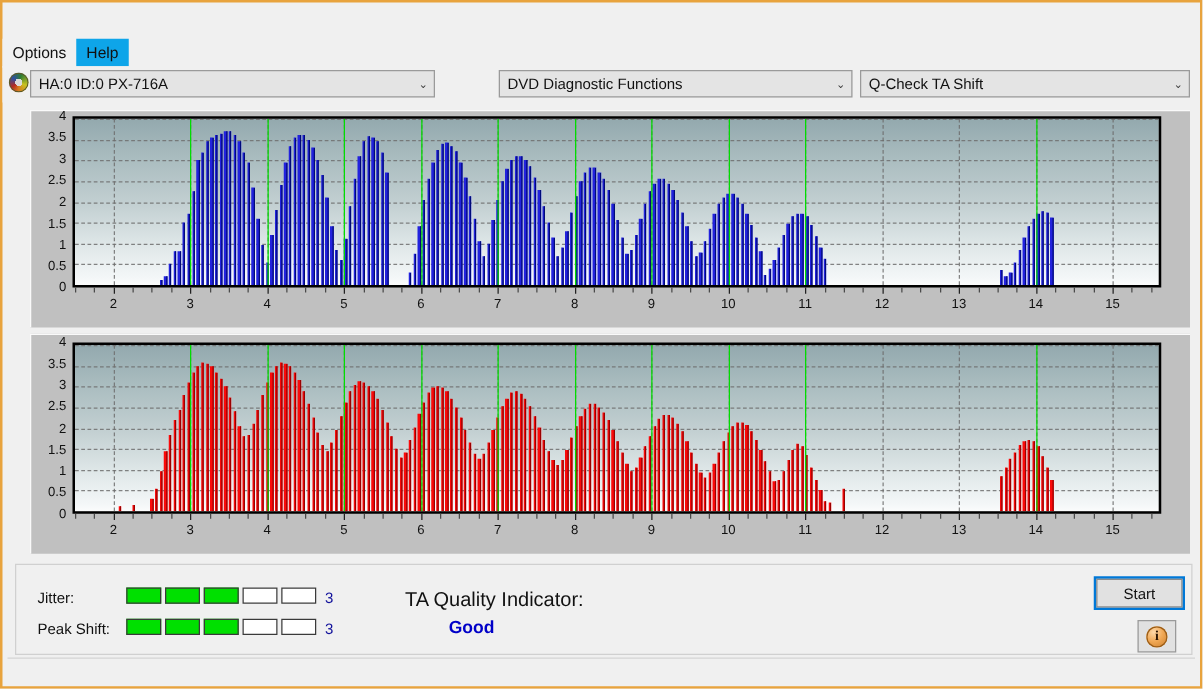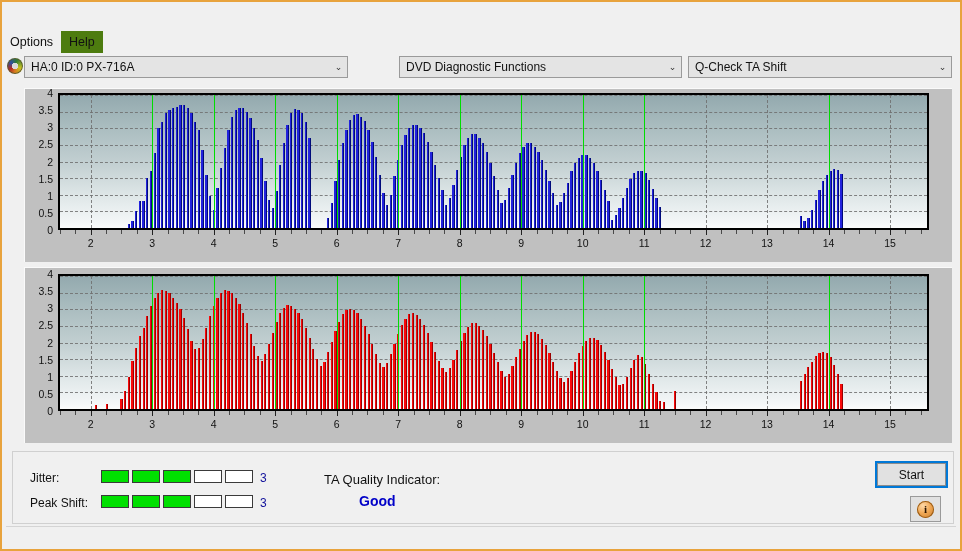"Help" .menu-item.hot { background: #4d7c0f -> #0ea5e9 }
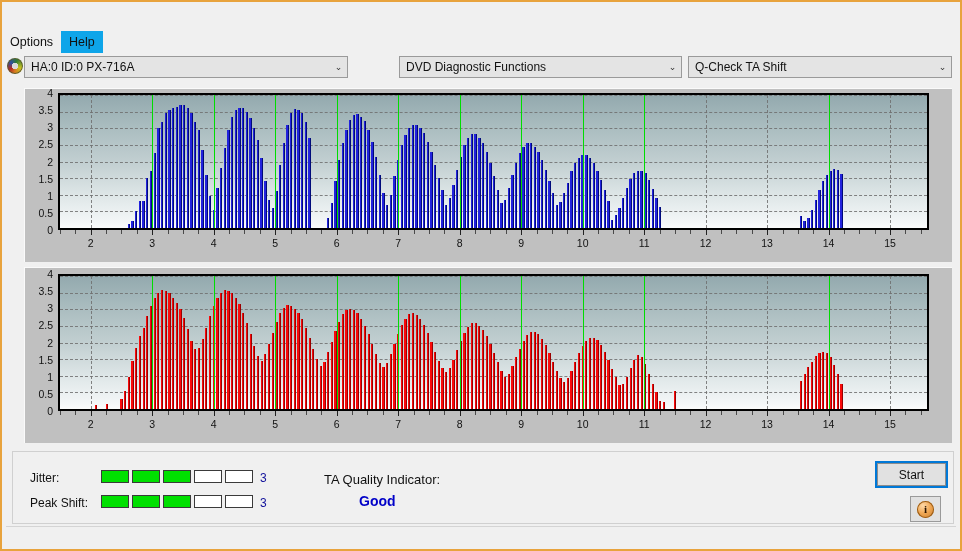"TA Quality Indicator:" #ta-label { font-size: 13px -> 16px }
